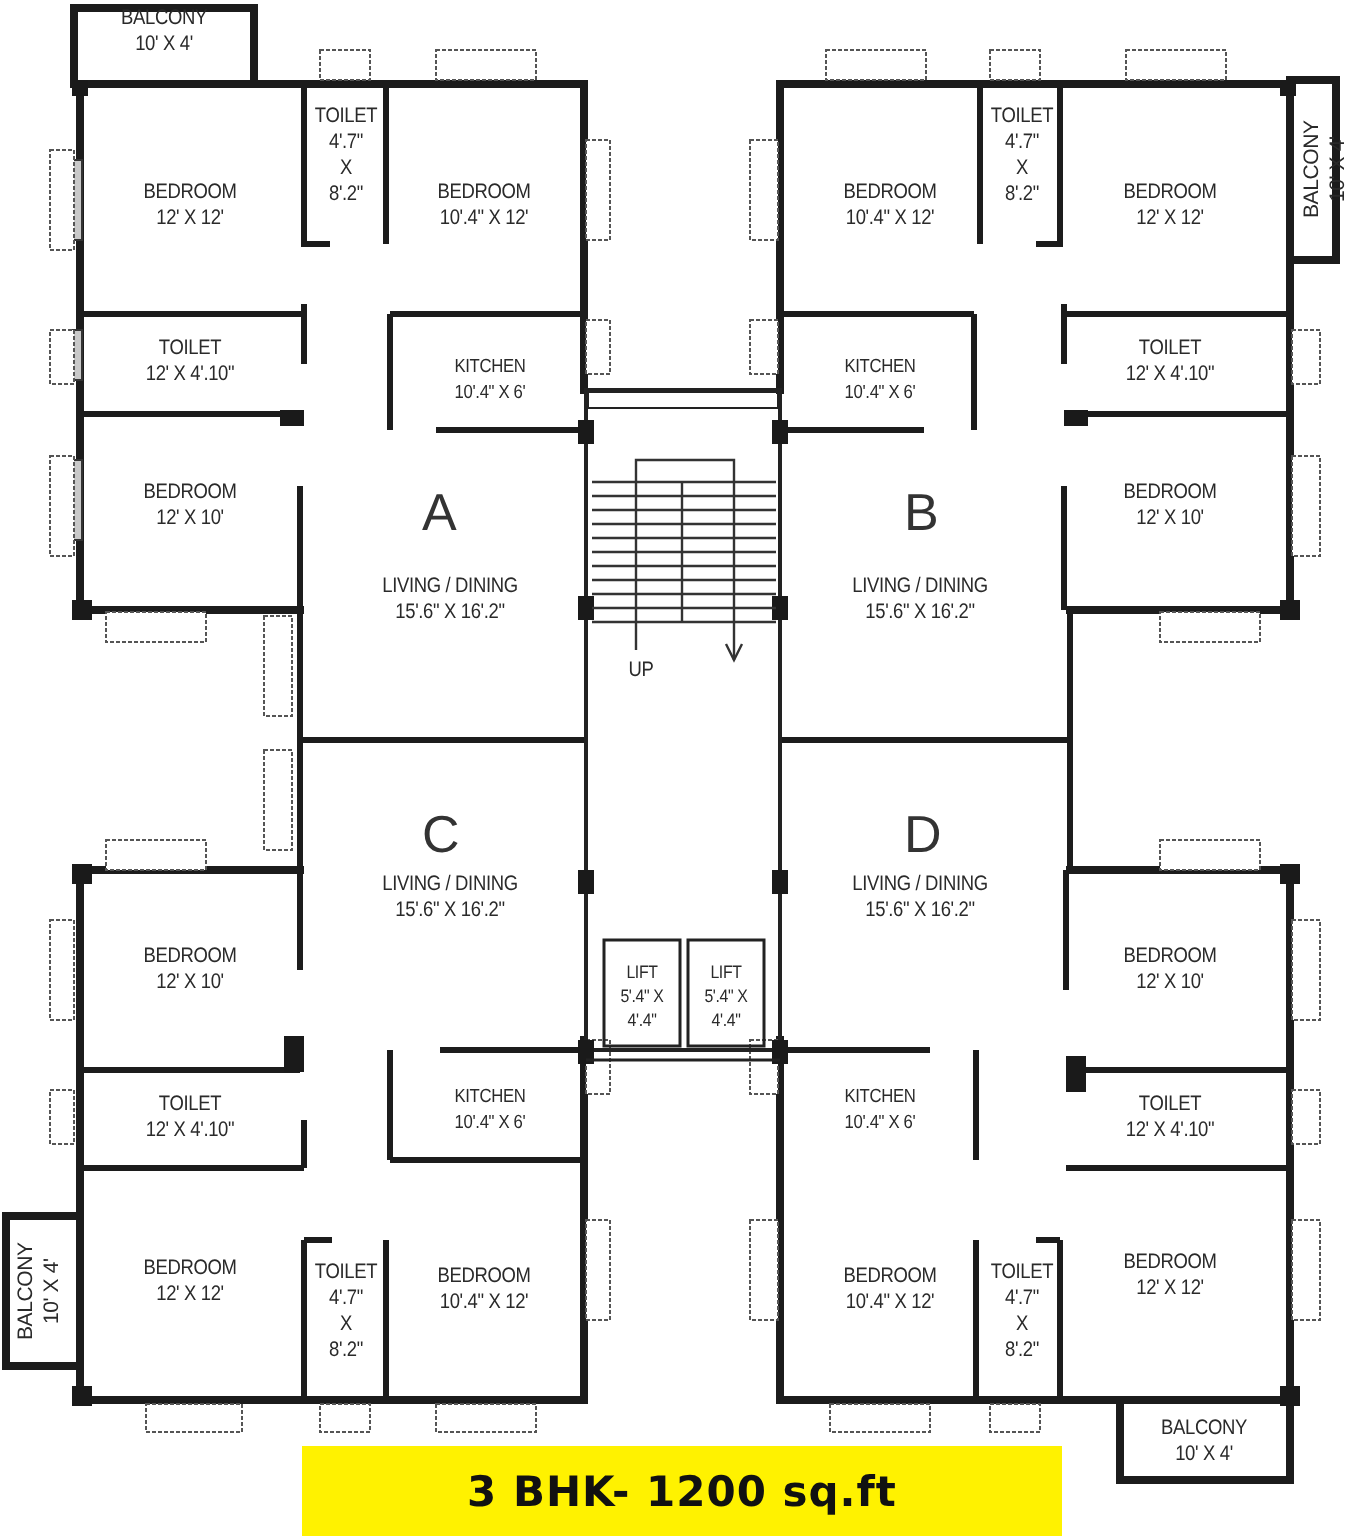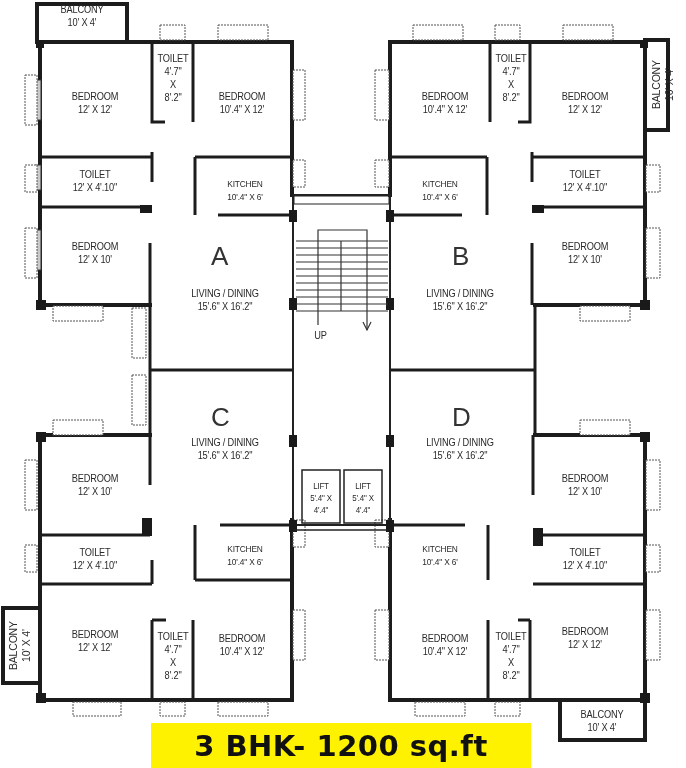"3 BHK- 1200 sq.ft" #banner span { font-size: 29px -> 21px }
